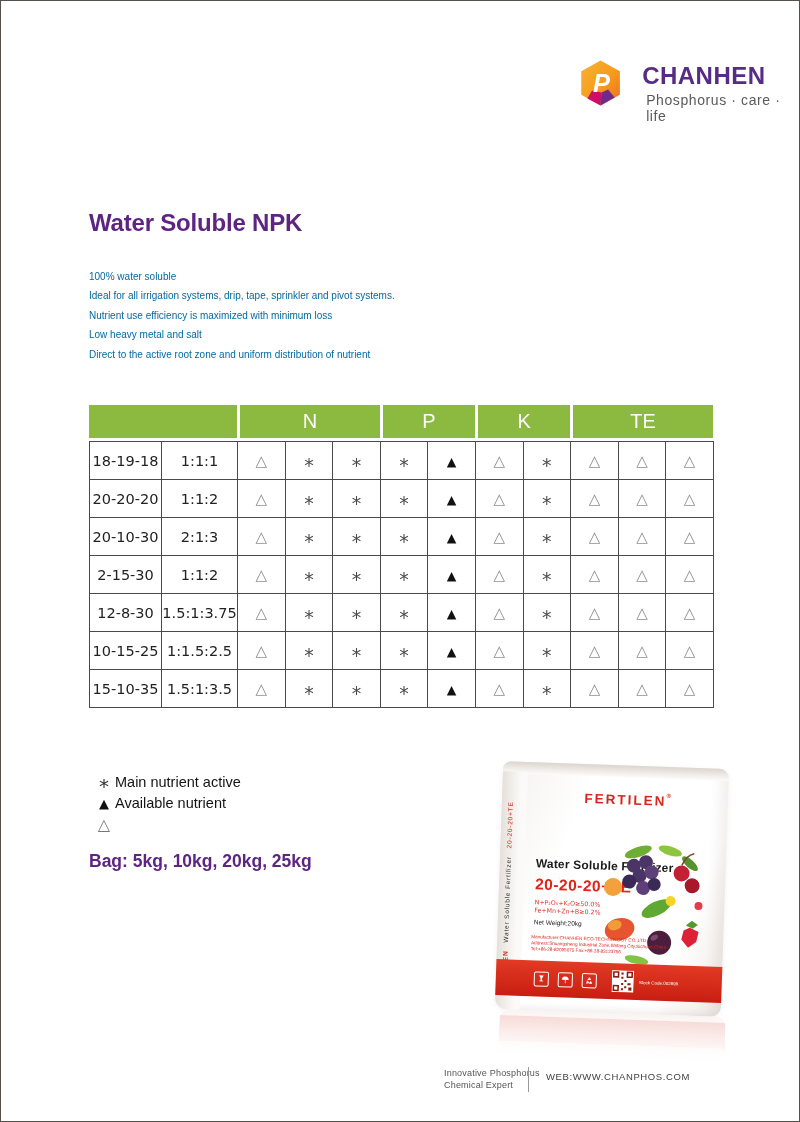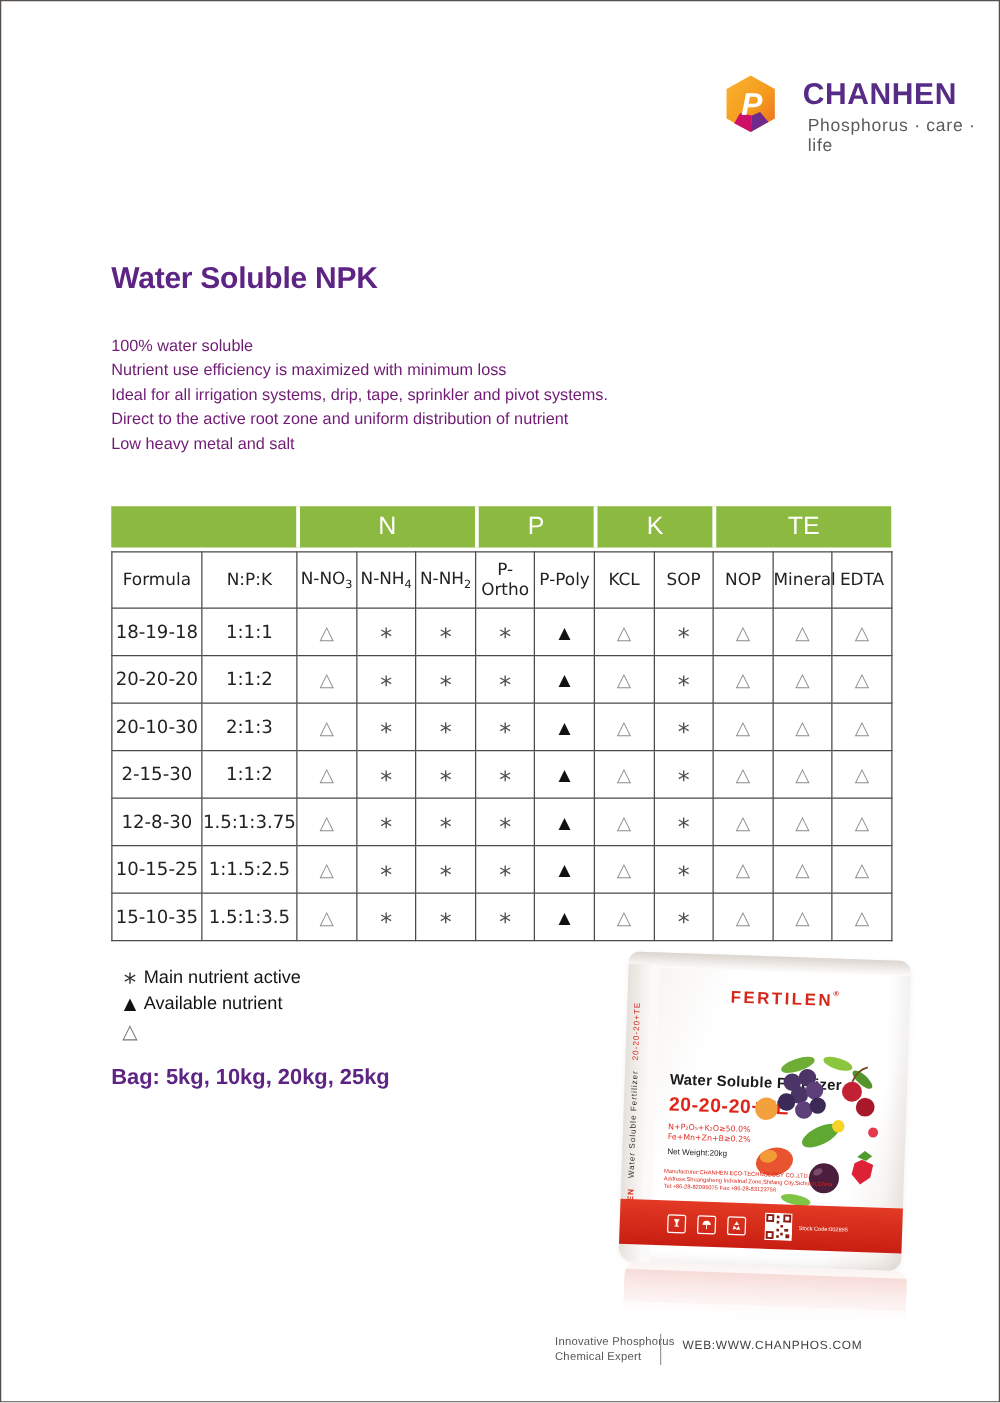"100% water soluble" .features { color: #701a75 -> #0369a1; font-size: 13px -> 10px }
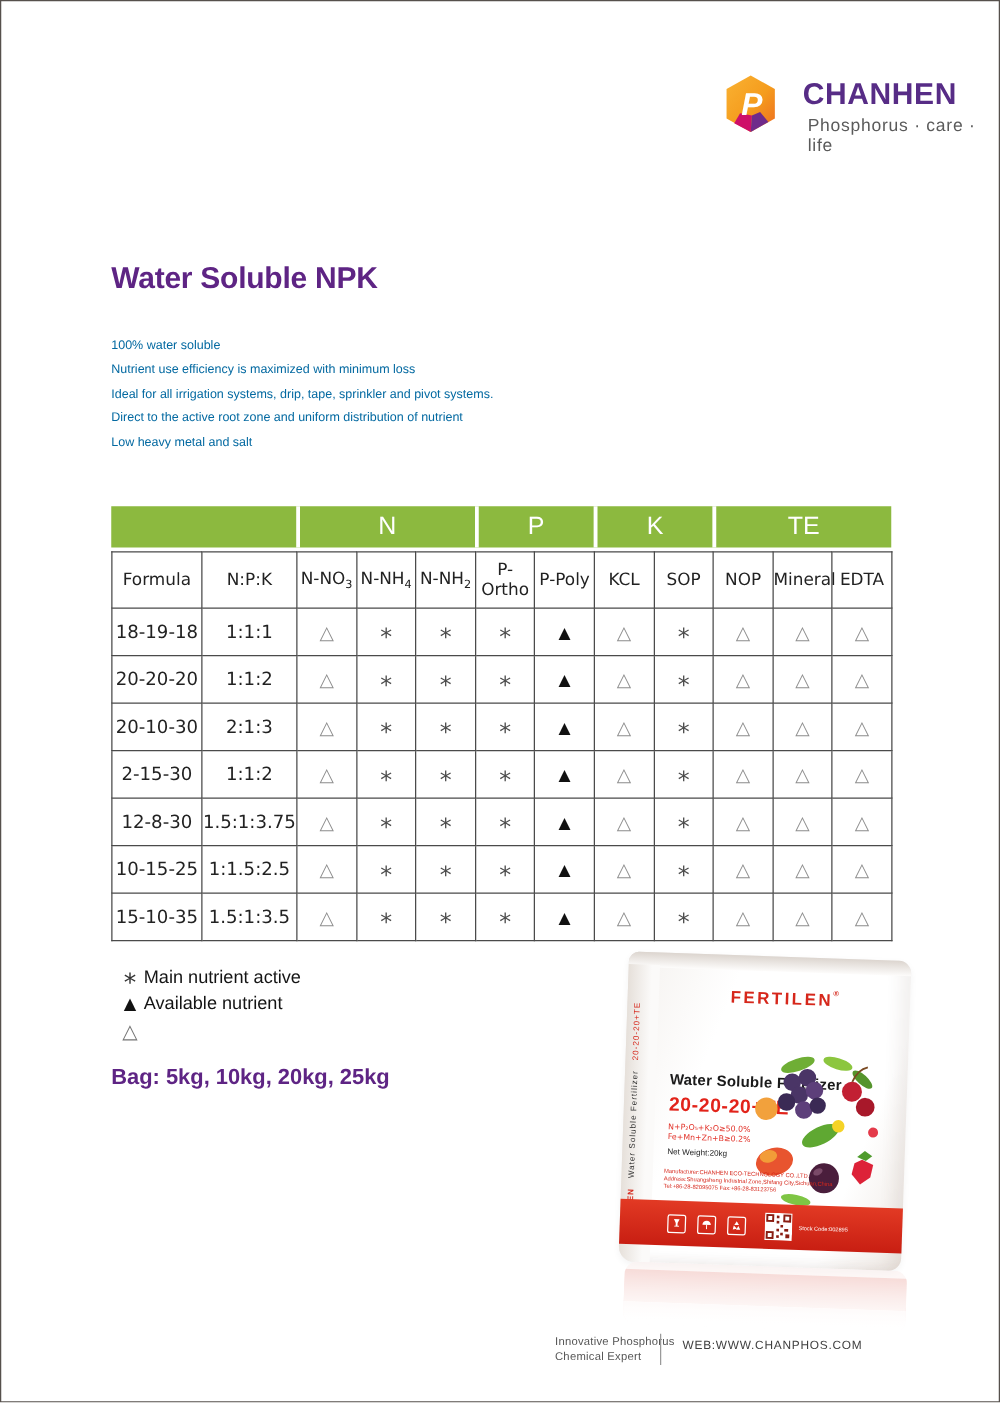"Nutrient use efficiency is maximized" div.feature-line { order: before "Ideal for all irrigation systems," -> after "Ideal for all irrigation systems," }
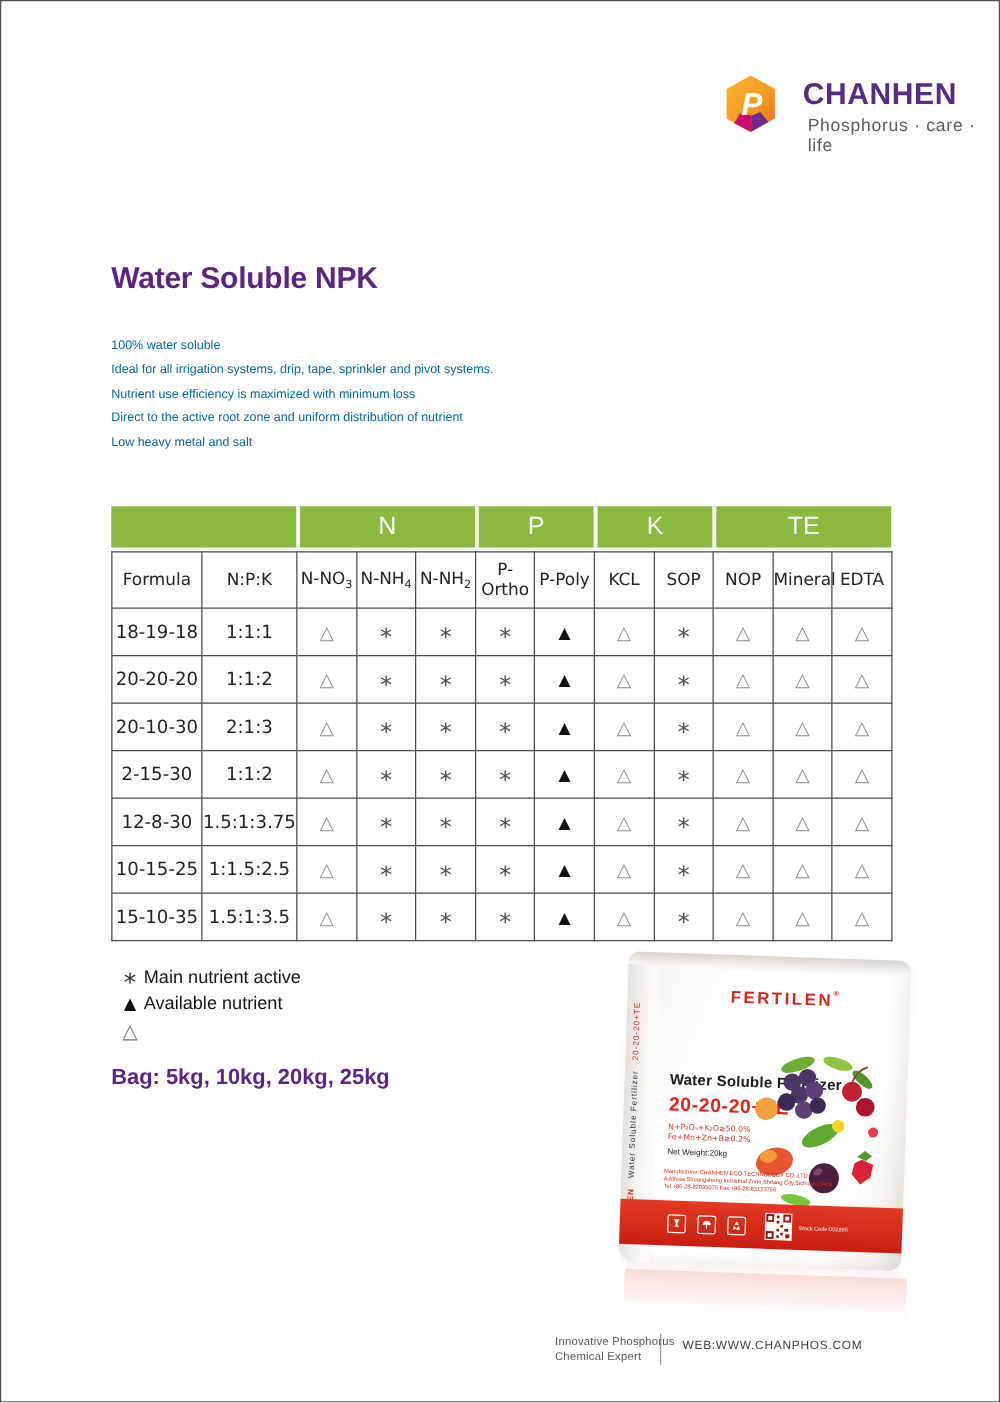"Direct to the active root" div.feature-line { order: before "Low heavy metal and salt" -> after "Low heavy metal and salt" }
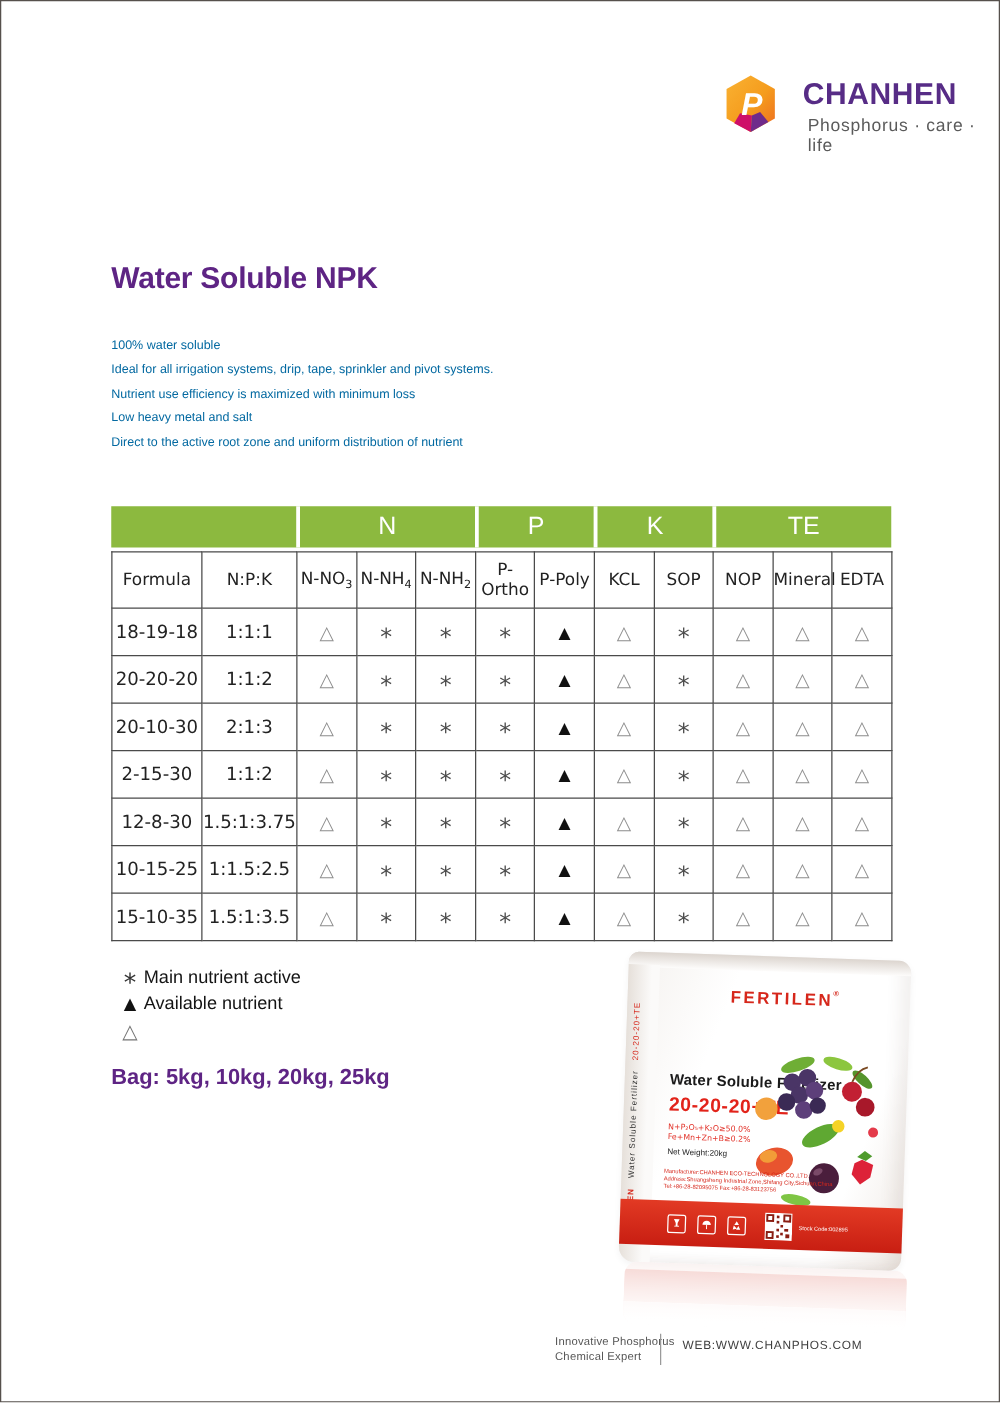"Formula" tr.headrow { html: <tr> <td>Formula</td> <td>N:P:K</td> <td>N-NO<sub>3</sub></td> <td>N-NH<sub>4</sub></td> <td>N-NH<sub>2</sub></td> <td>P-Ortho</td> <td>P-Poly</td> <td>KCL</td> <td>SOP</td> <td>NOP</td> <td>Mineral</td> <td>EDTA</td> </tr> -> none }
